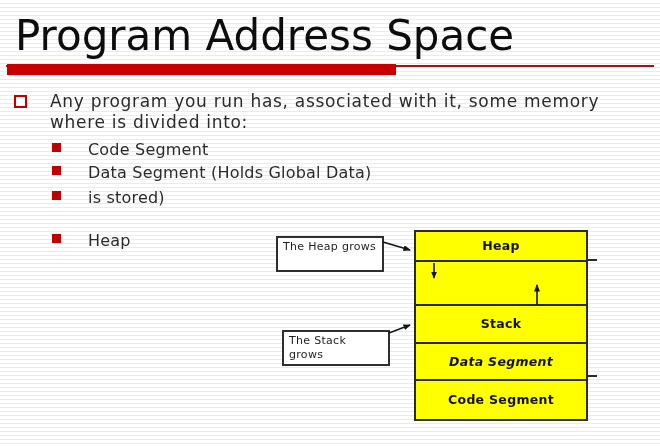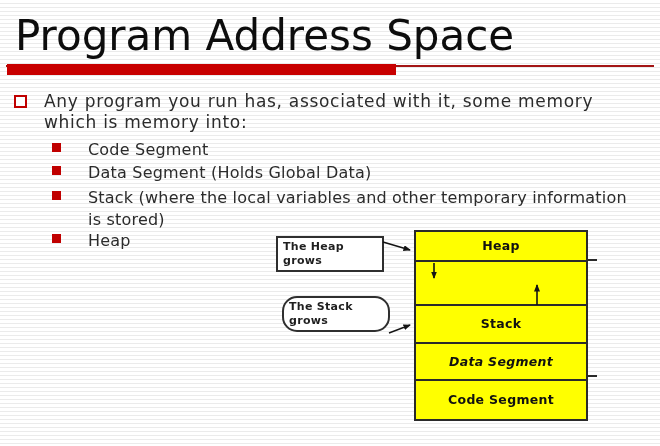"Any program you run has," .l1-text { left: 44px -> 50px }
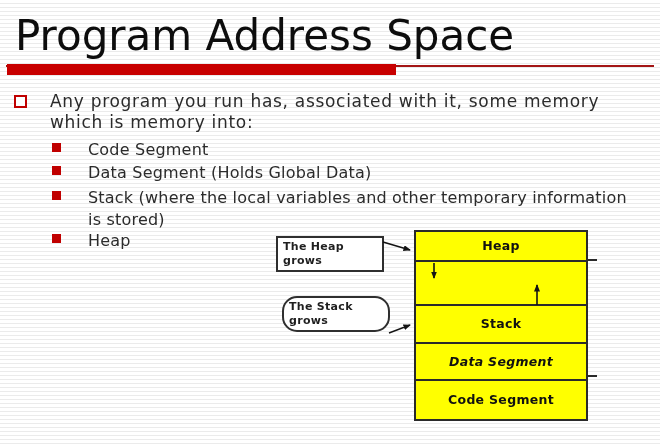"which is memory into:" div { text: which is memory -> where is divided }
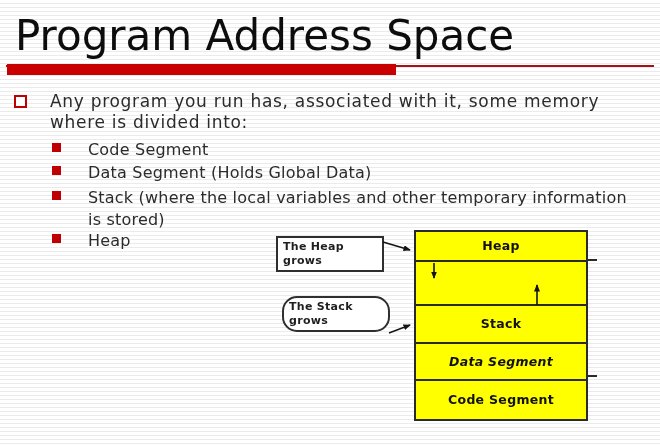"Stack (where the local variables" div { html: <div>Stack (where the local variables and other temporary information</div> -> none }
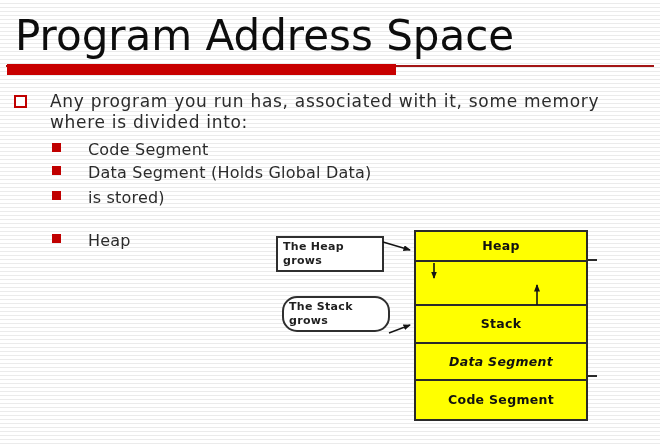"The Heap grows" .callout { font-weight: bold -> none }
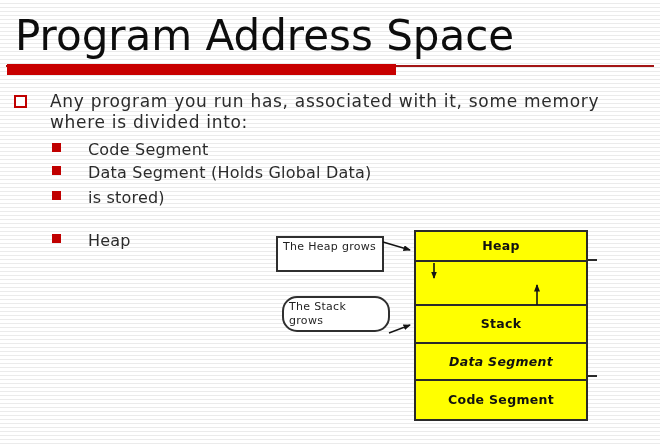"The Stack grows" .callout-stack { border-radius: 15px -> none; top: 296px -> 330px }
